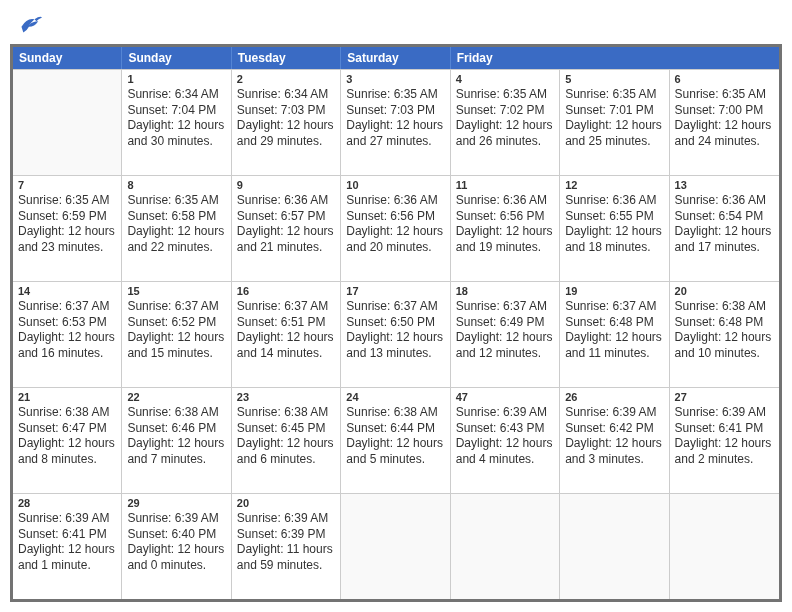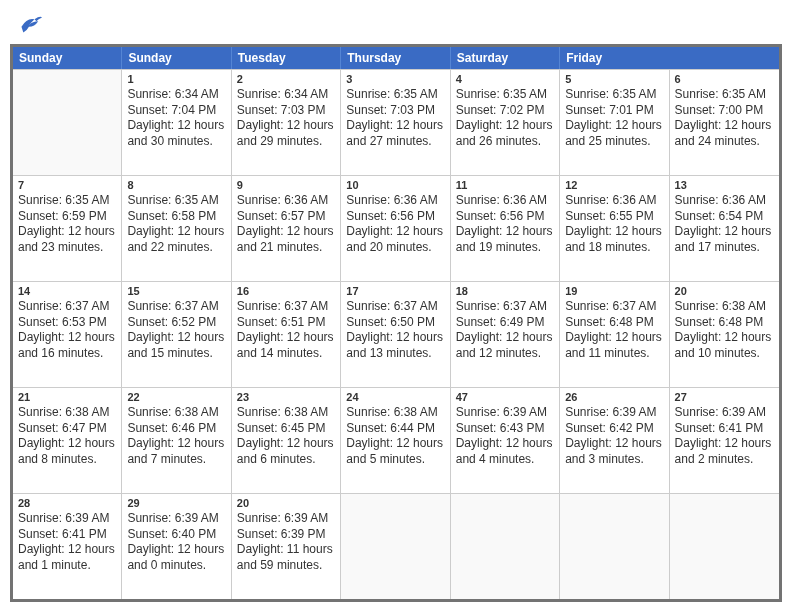"Thursday" div.cal-header-cell { html: <div>Thursday</div> -> none }
